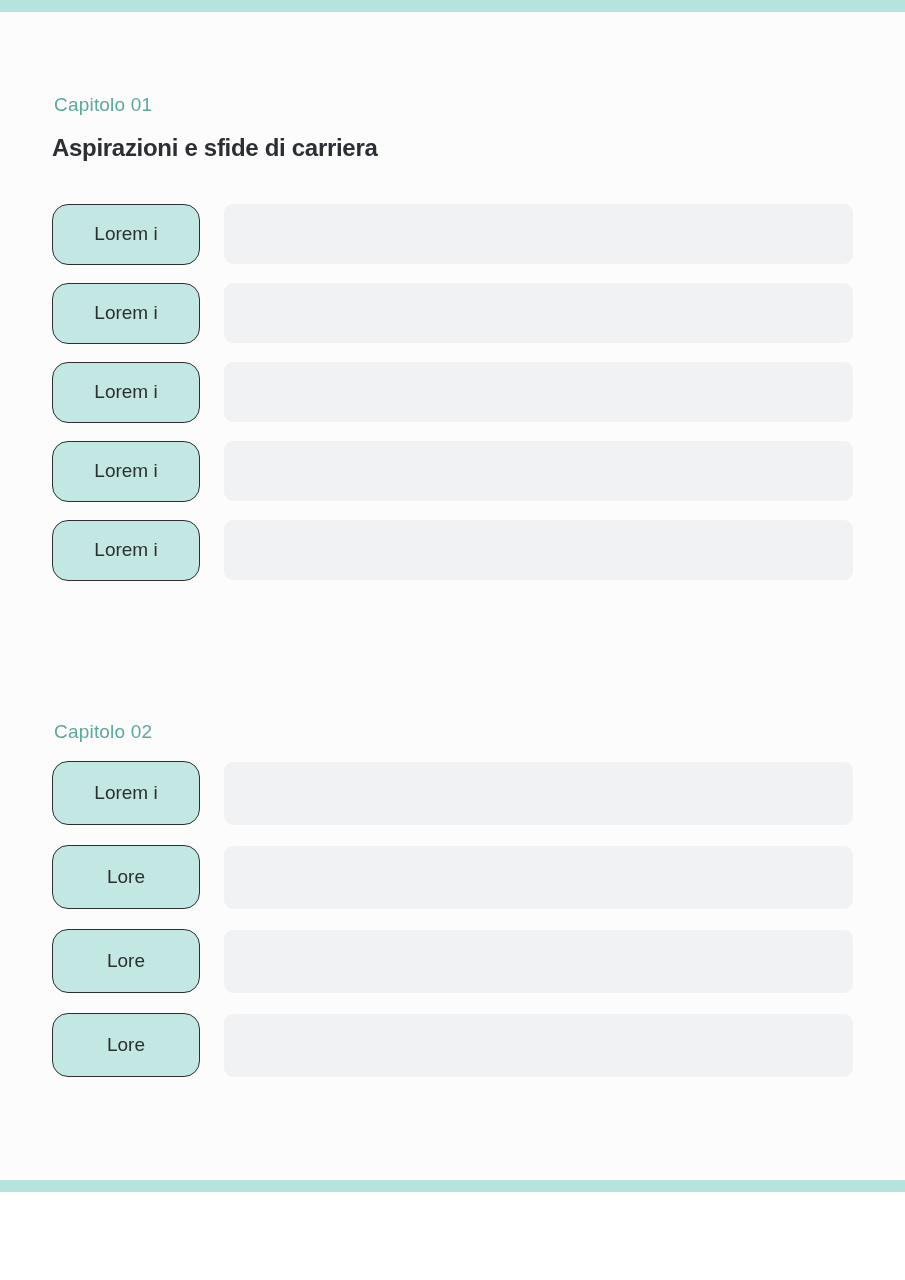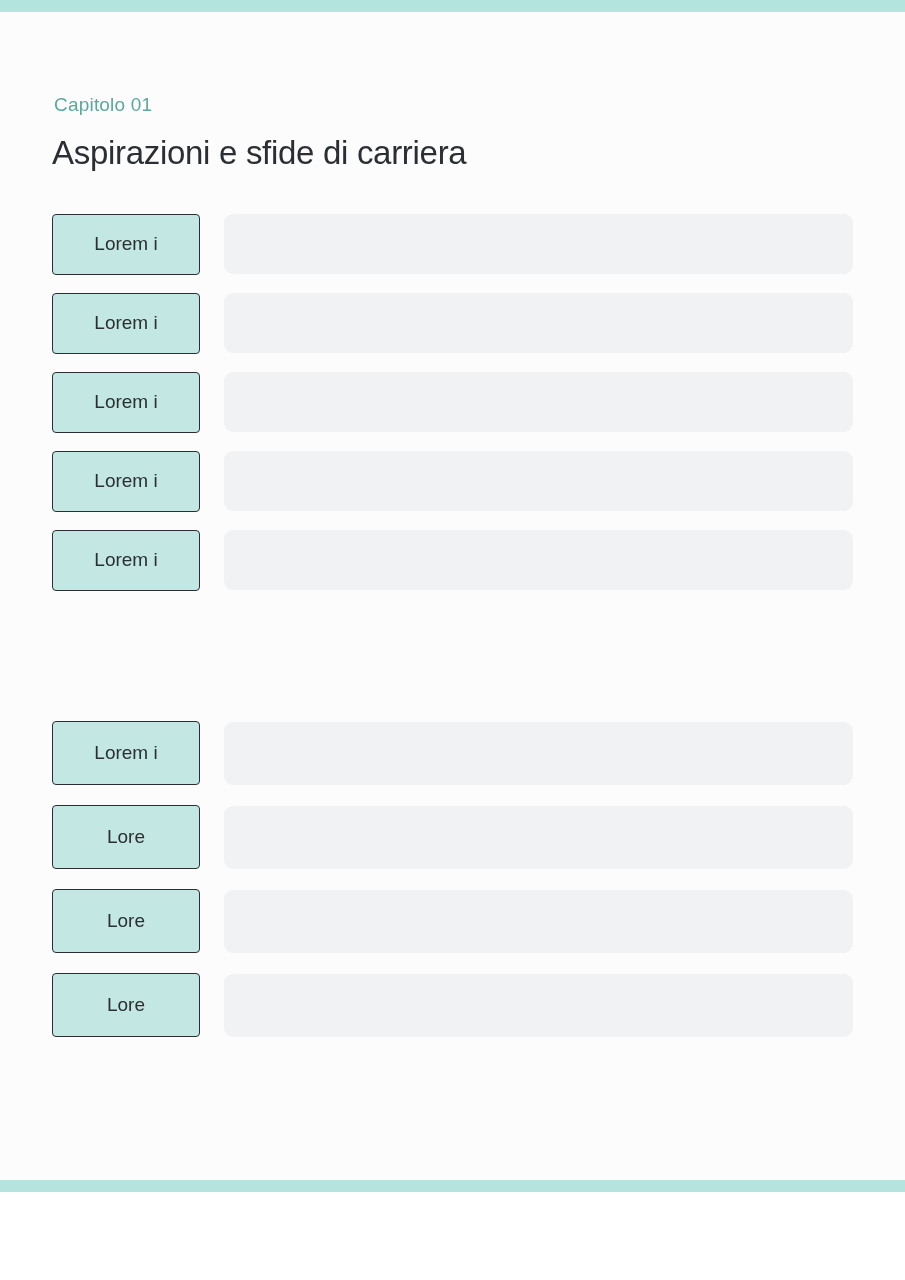"Aspirazioni e sfide di carriera" .chapter-title { font-size: 33px -> 24px; font-weight: 400 -> 700 }
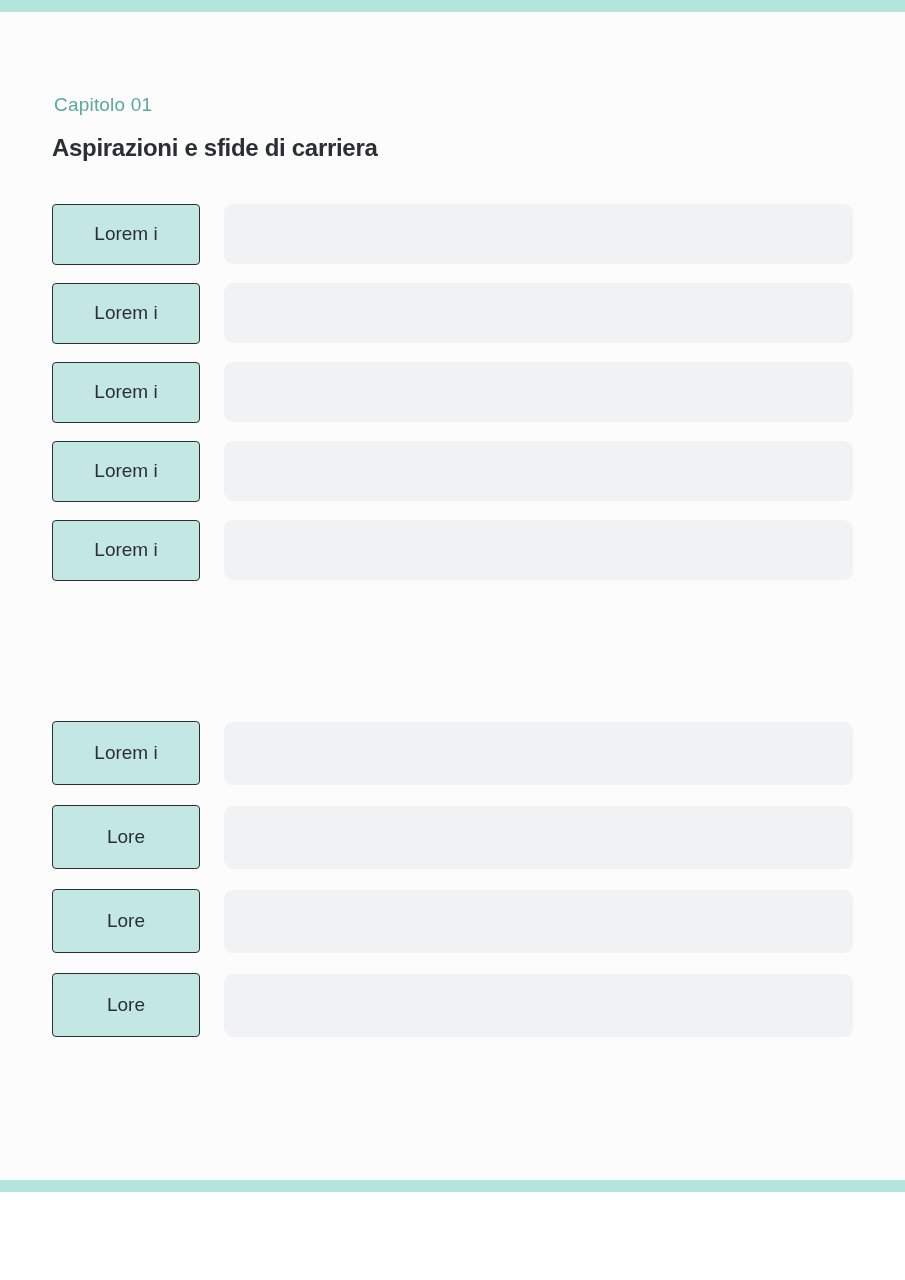"Lorem i" .pill { border-radius: 4px -> 16px }
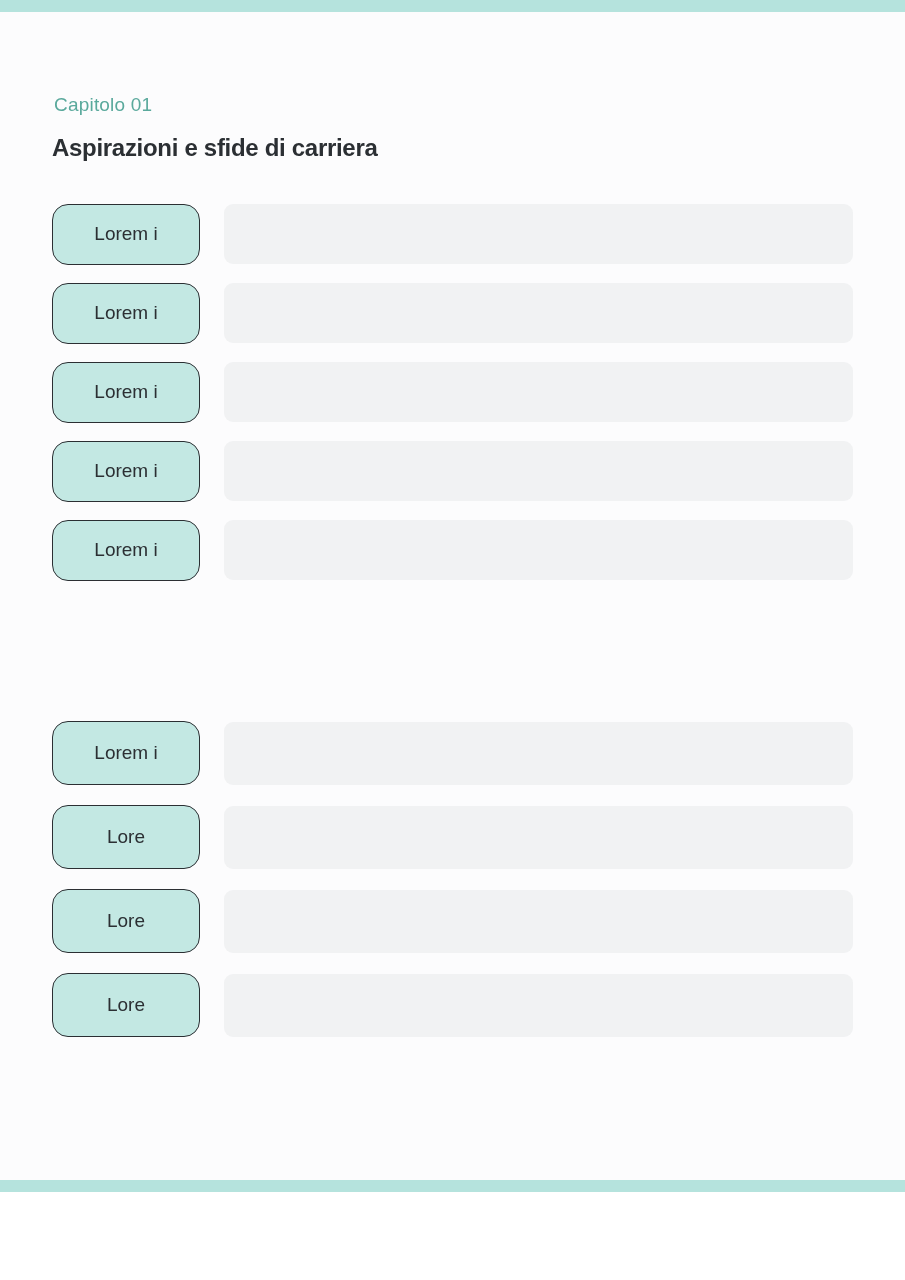"Capitolo 02" div.chapter-label { html: none -> <div>Capitolo 02</div> }
